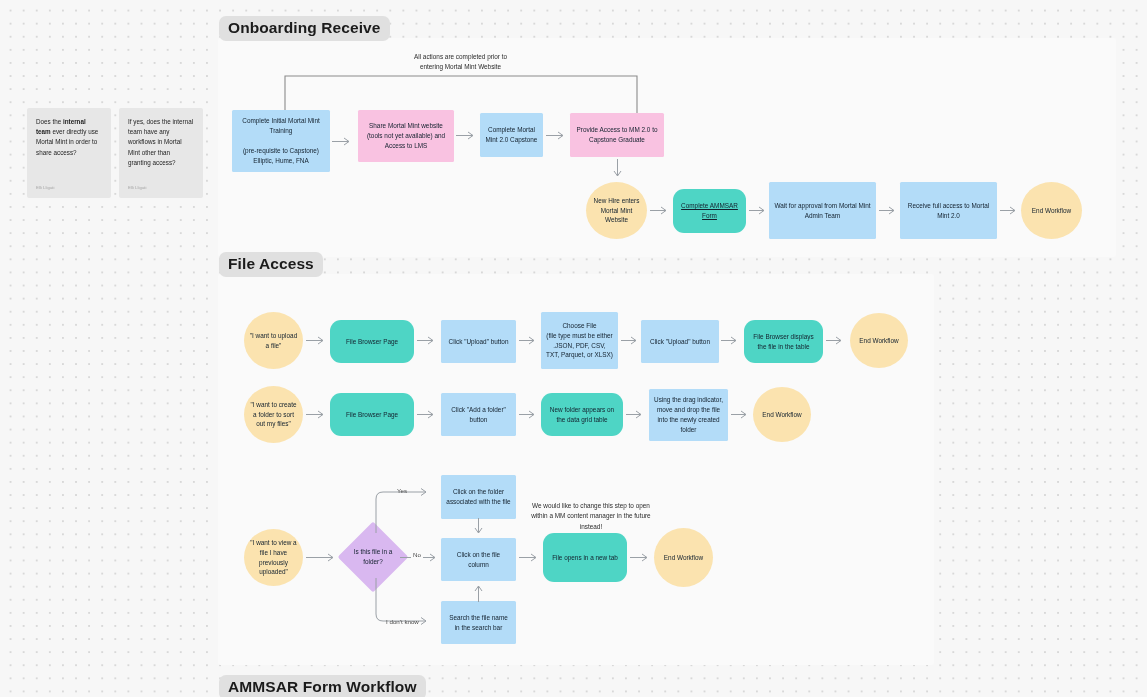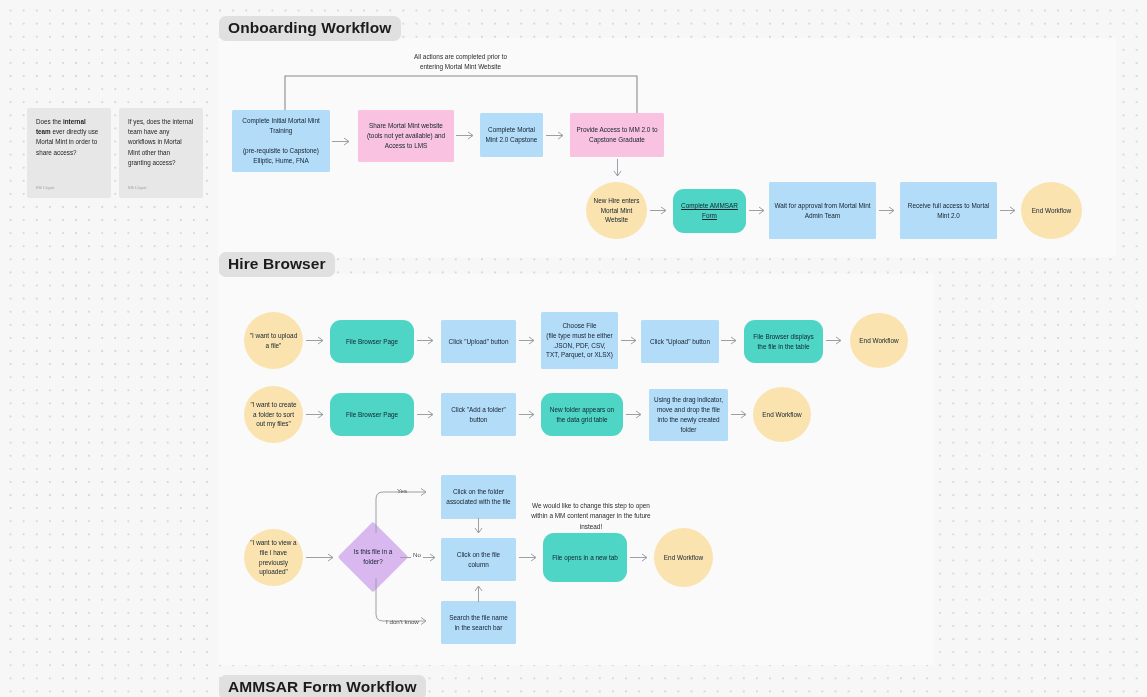"Onboarding Workflow" div.frame-label { text: Workflow -> Receive }
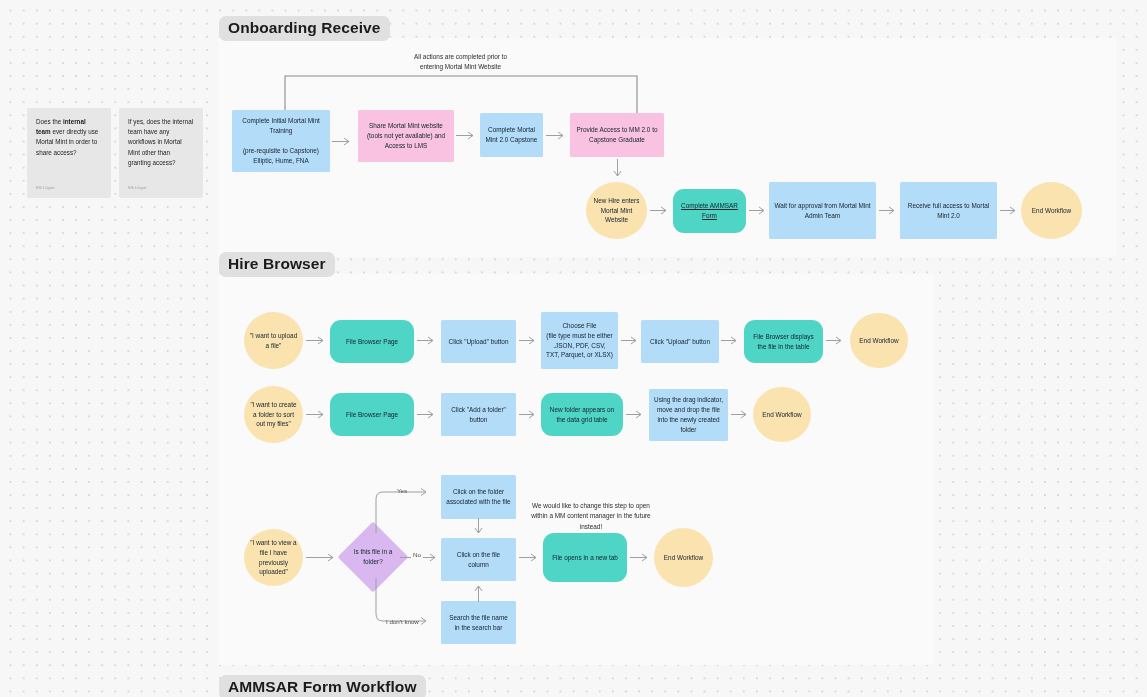"Hire Browser" div.frame-label { text: Hire Browser -> File Access }
